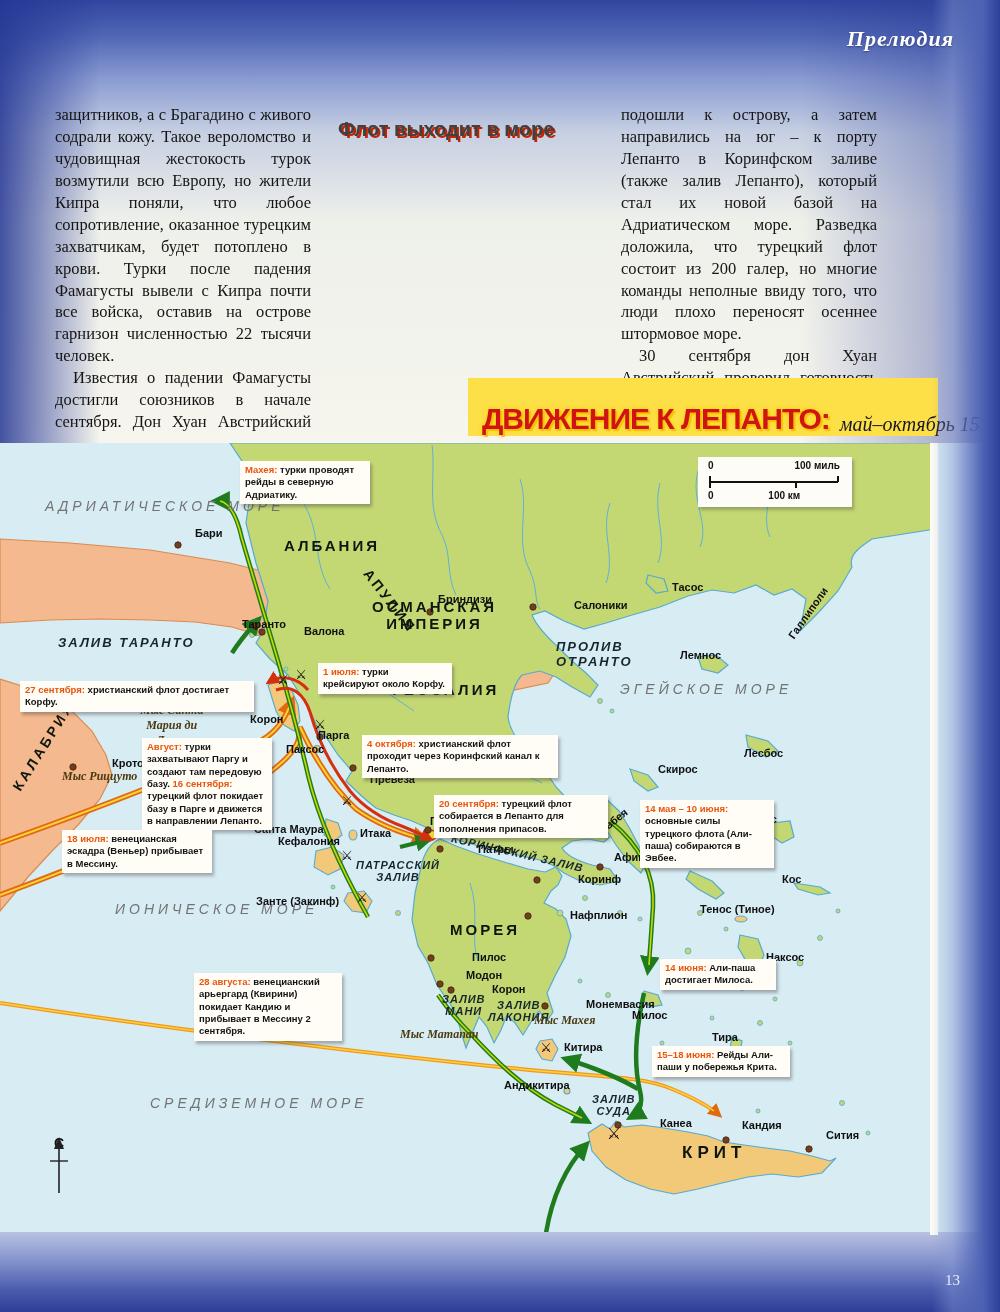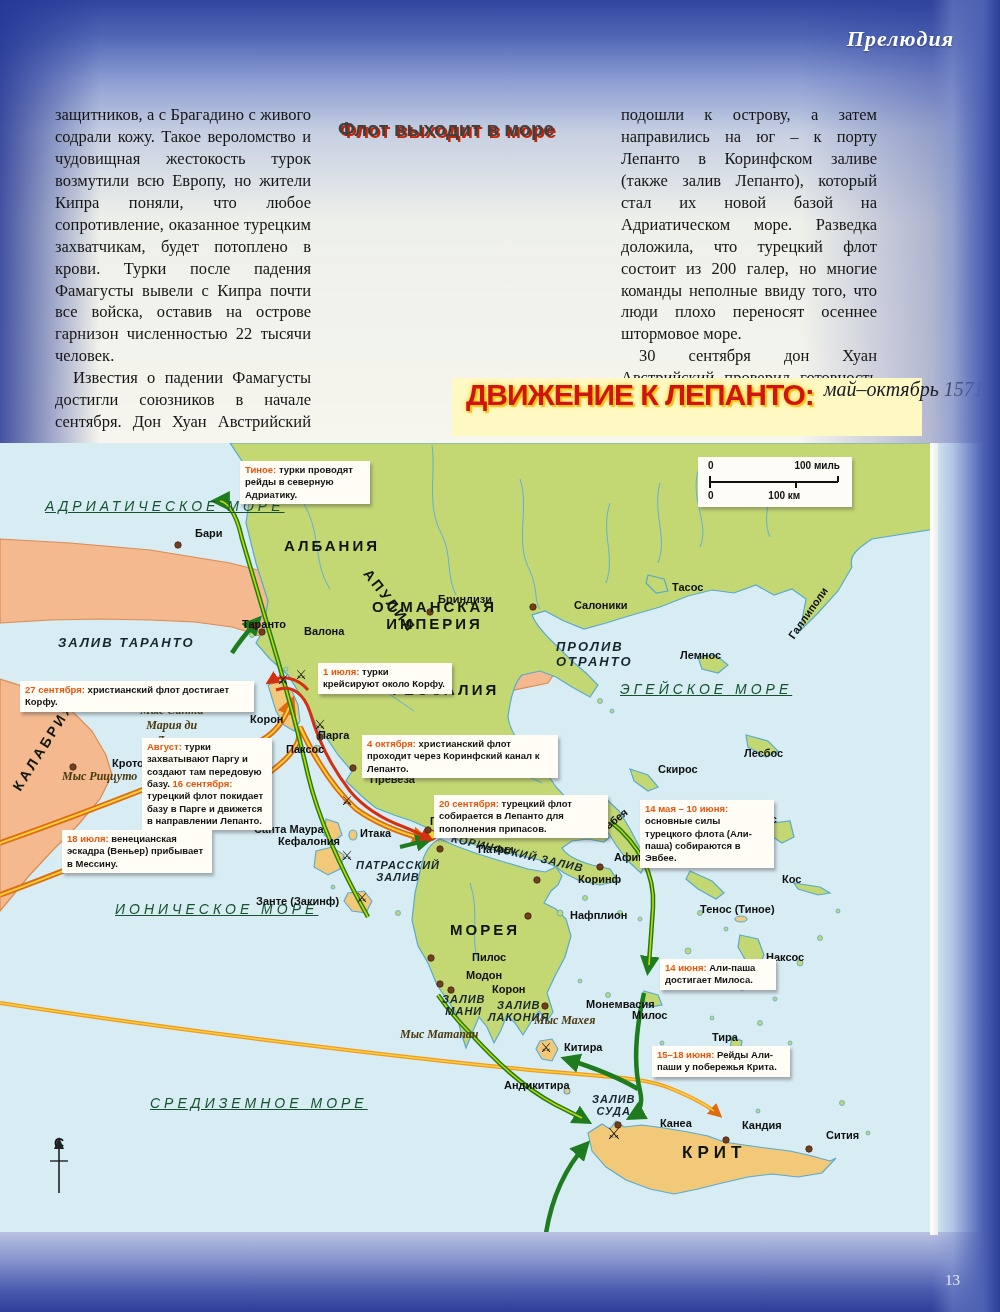"ДВИЖЕНИЕ К ЛЕПАНТО:" .map-title { align-items: flex-start -> flex-end; background: #fef9c3 -> #fde047; left: 452px -> 468px }
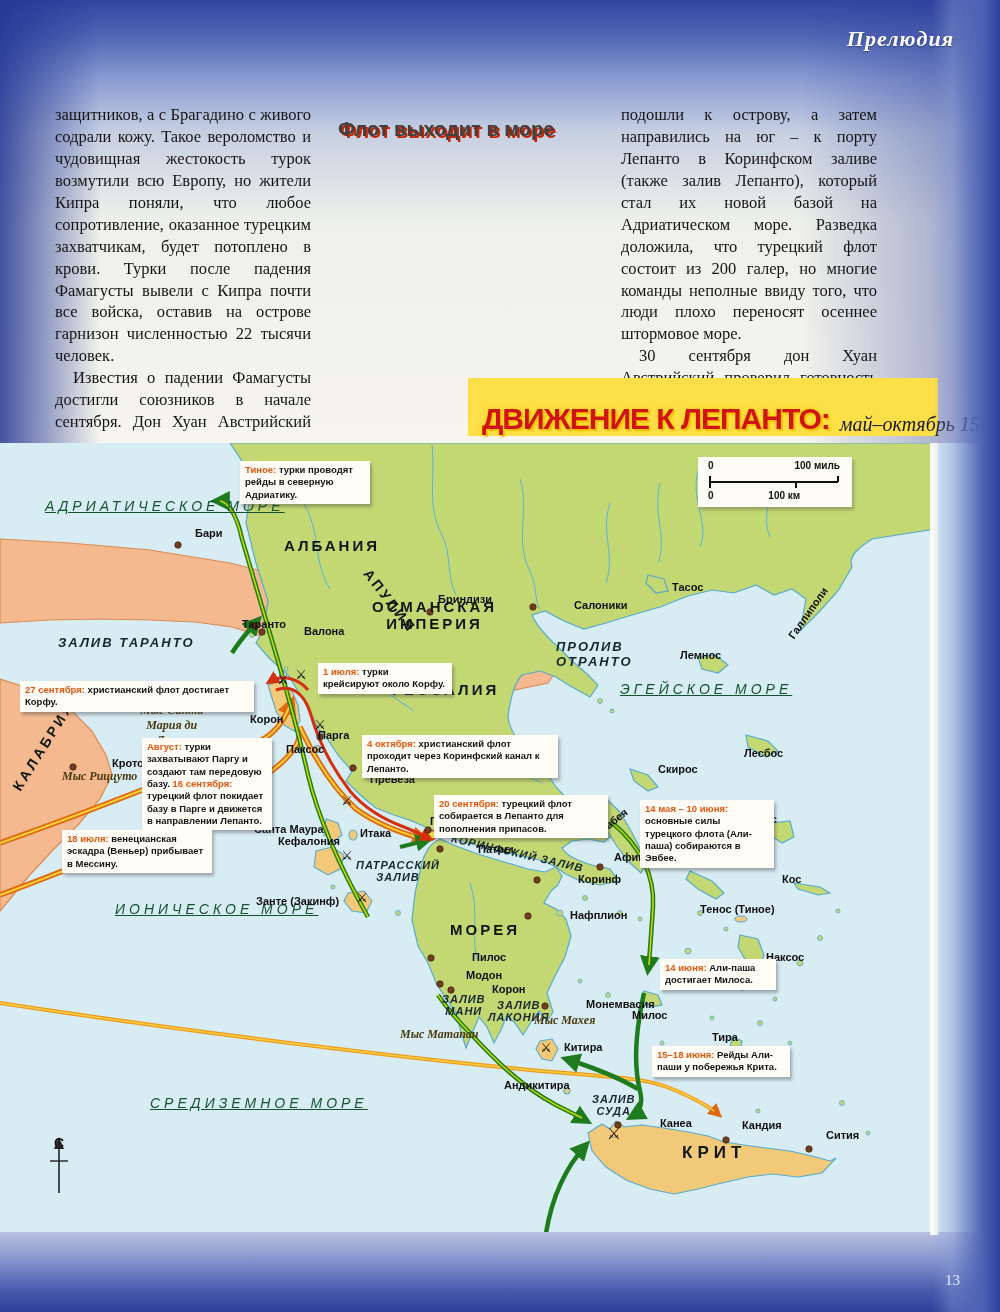"Тиное:" span.d { text: Тиное -> Махея }
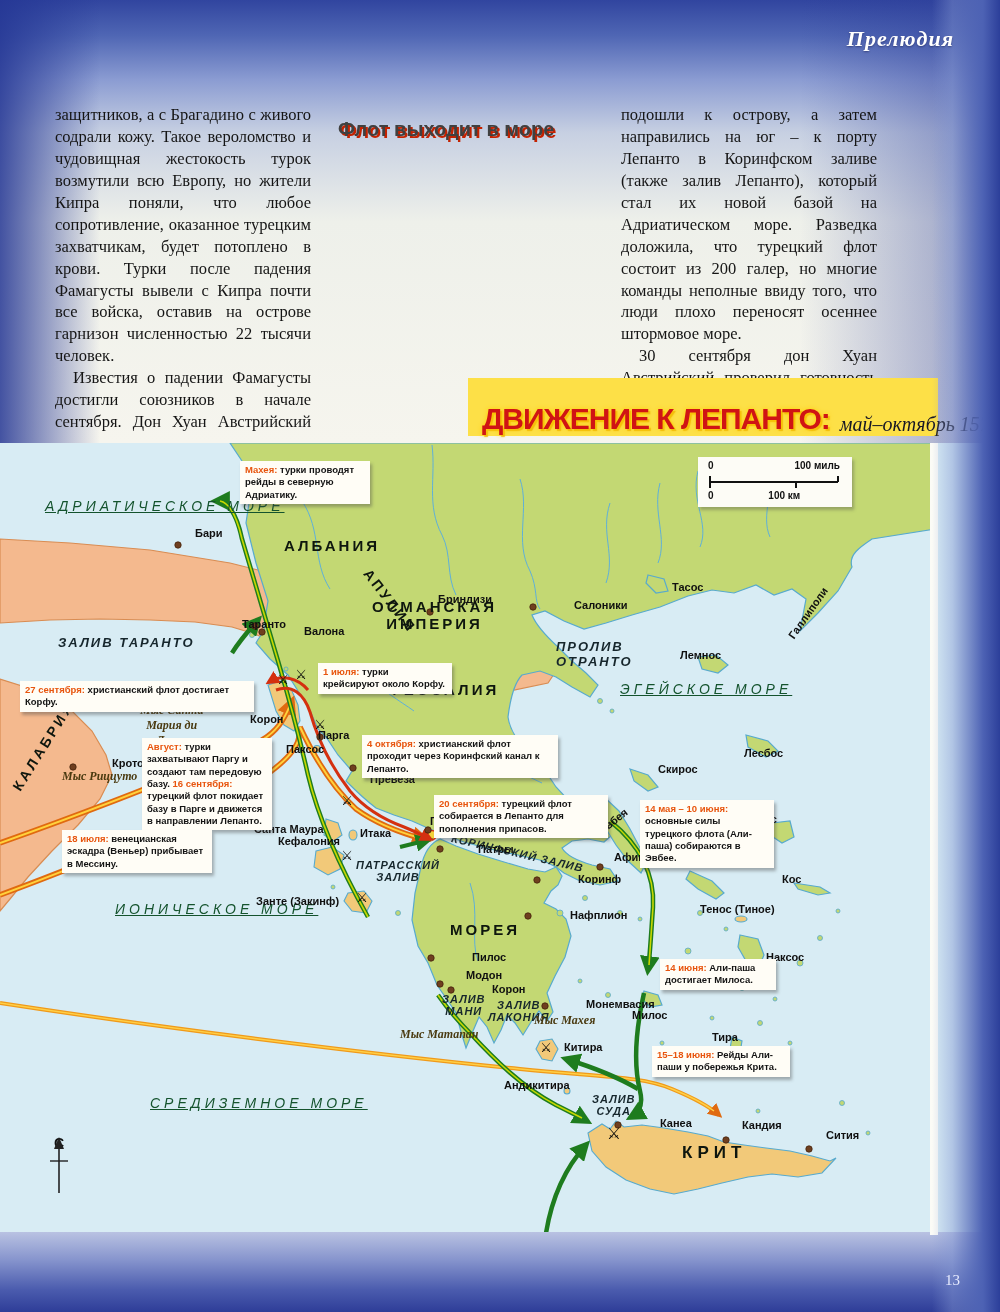"АДРИАТИЧЕСКОЕ МОРЕ" .sea { color: #14532d -> #737373; text-decoration: underline -> none }
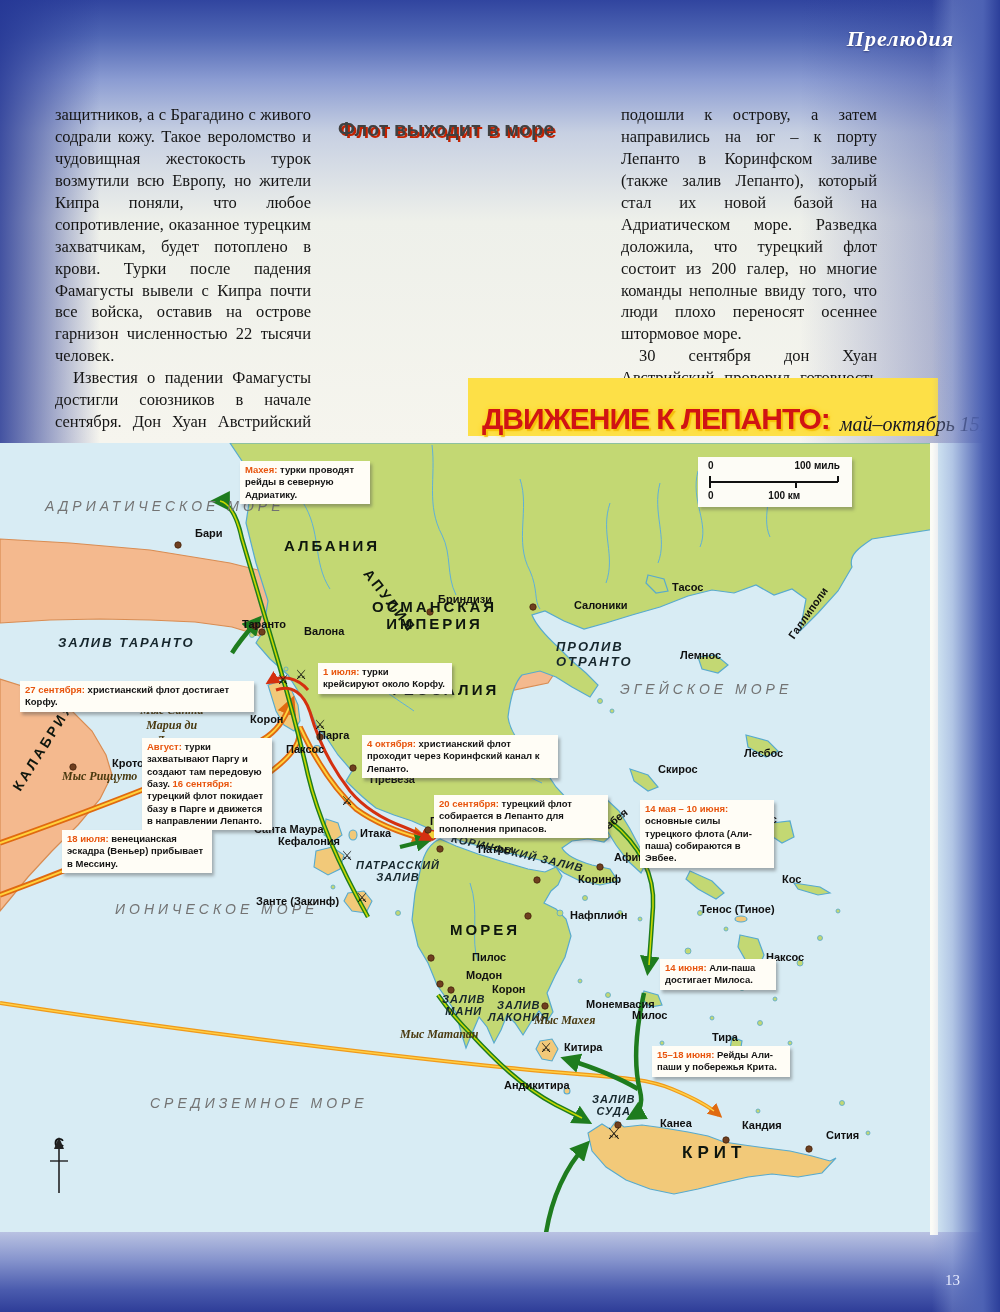"28 августа: венецианский арьергард" div.co { html: none -> <div> <span>28 августа:</span> <span>венецианский арьергард (Квирини) покидает Кандию и прибывает в Мессину 2 сентября.</span></div> }
